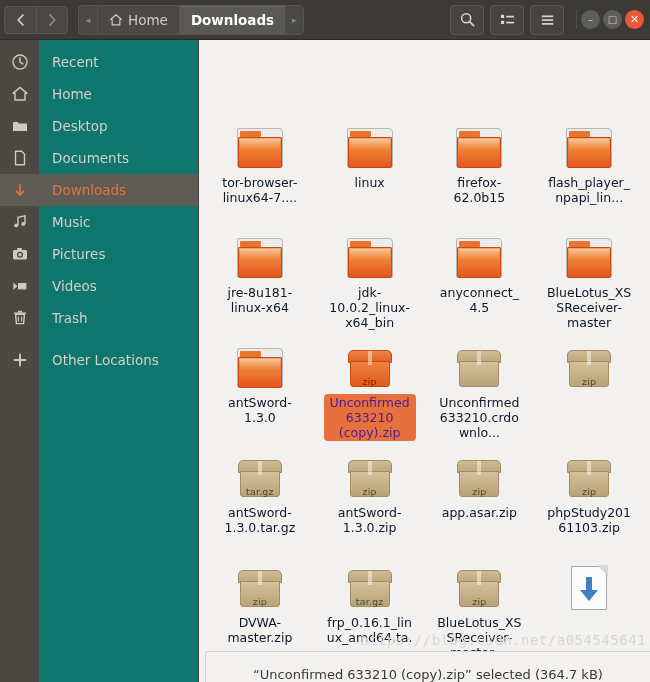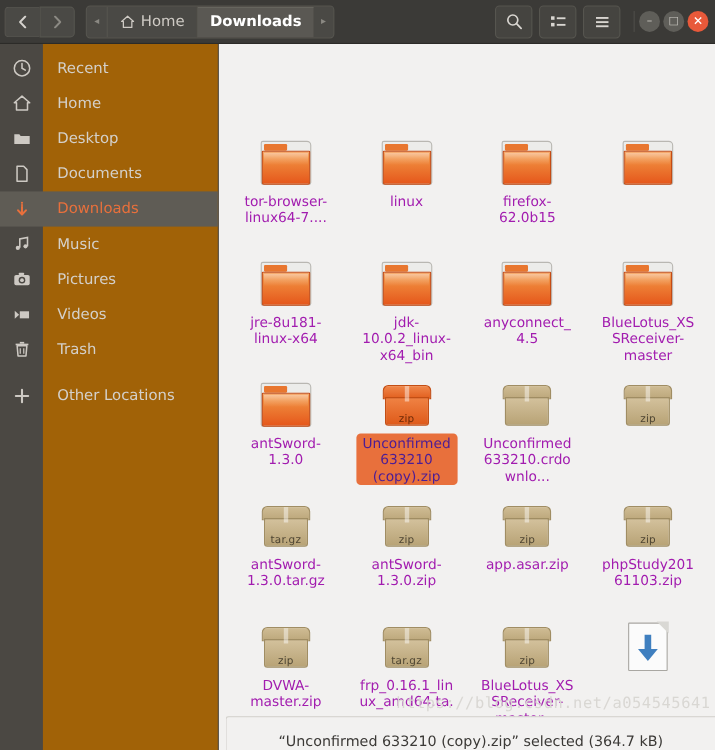"Recent" .sidebar { background: #a16207 -> #0f766e }
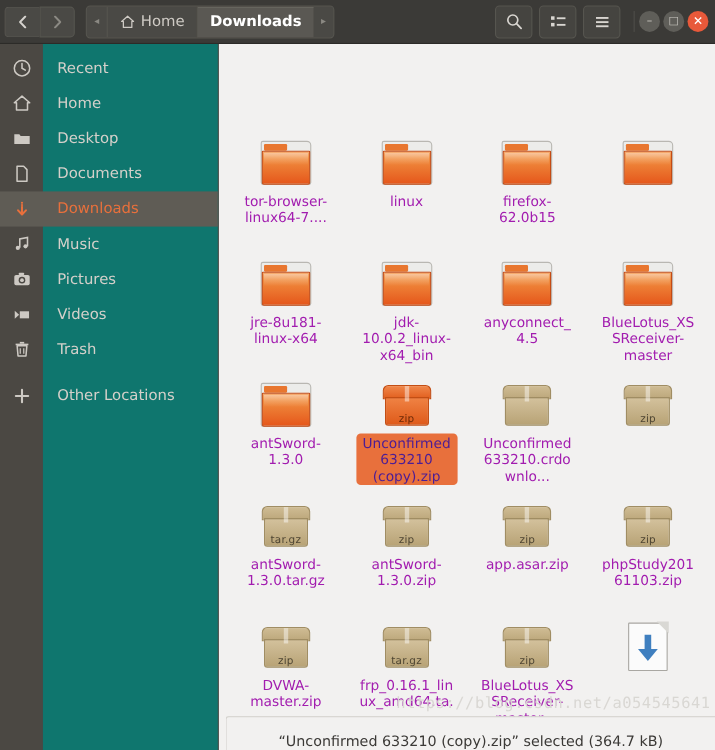"tor-browser-linux64-7...." .cell .name { color: #a21caf -> #0f172a }
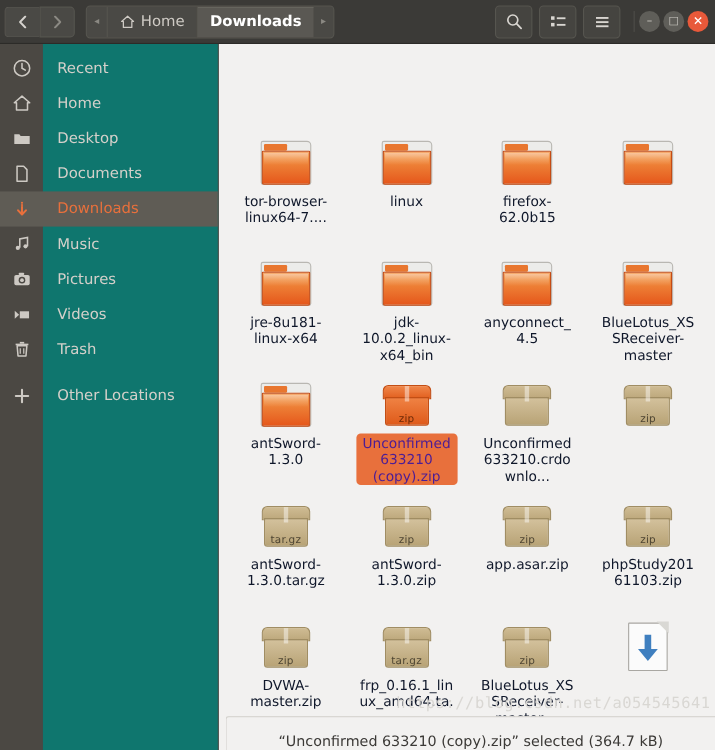"flash_player_npapi_lin..." div.name { html: none -> <div>flash_player_npapi_lin...</div> }
